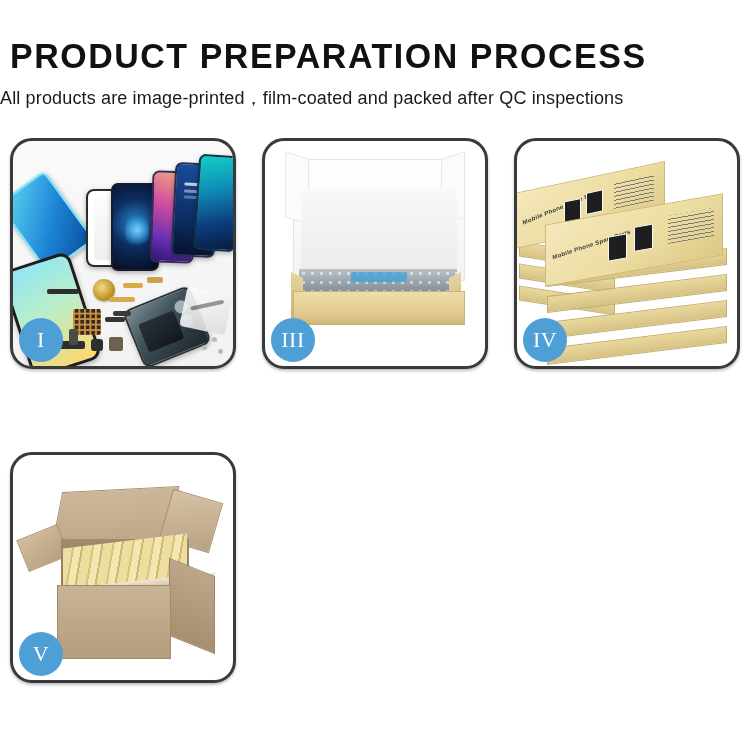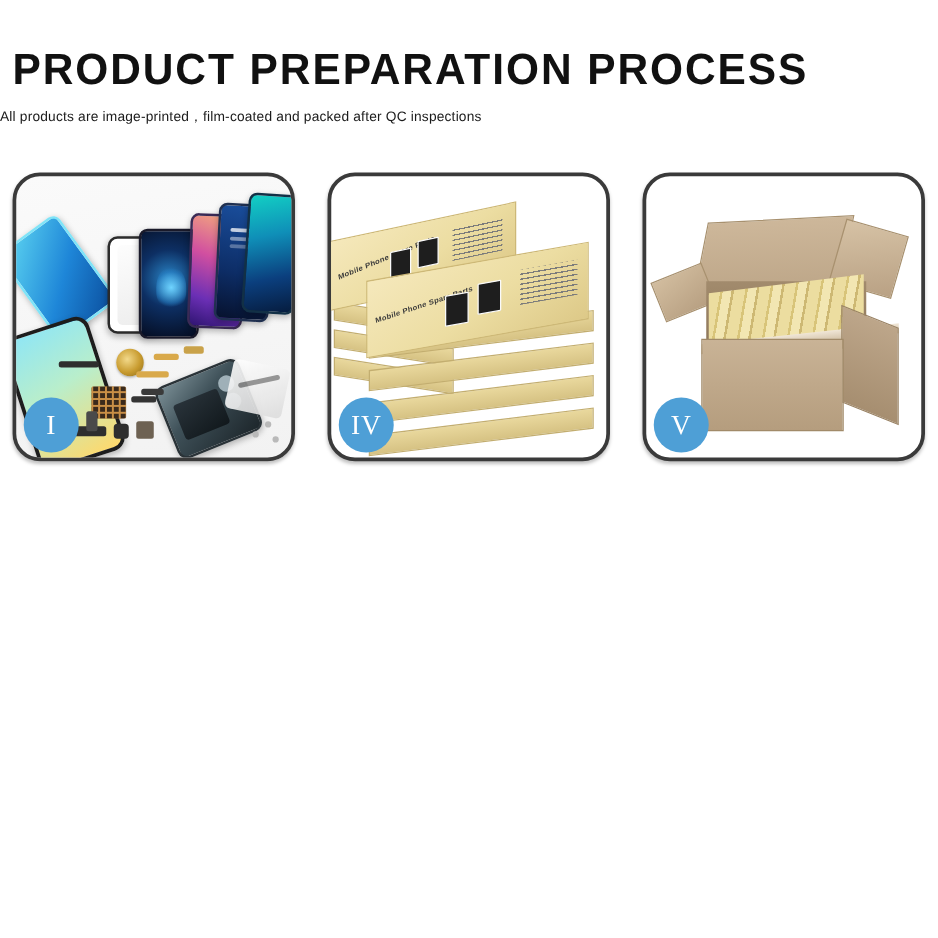"All products are" .subtitle { font-size: 11px -> 18px }
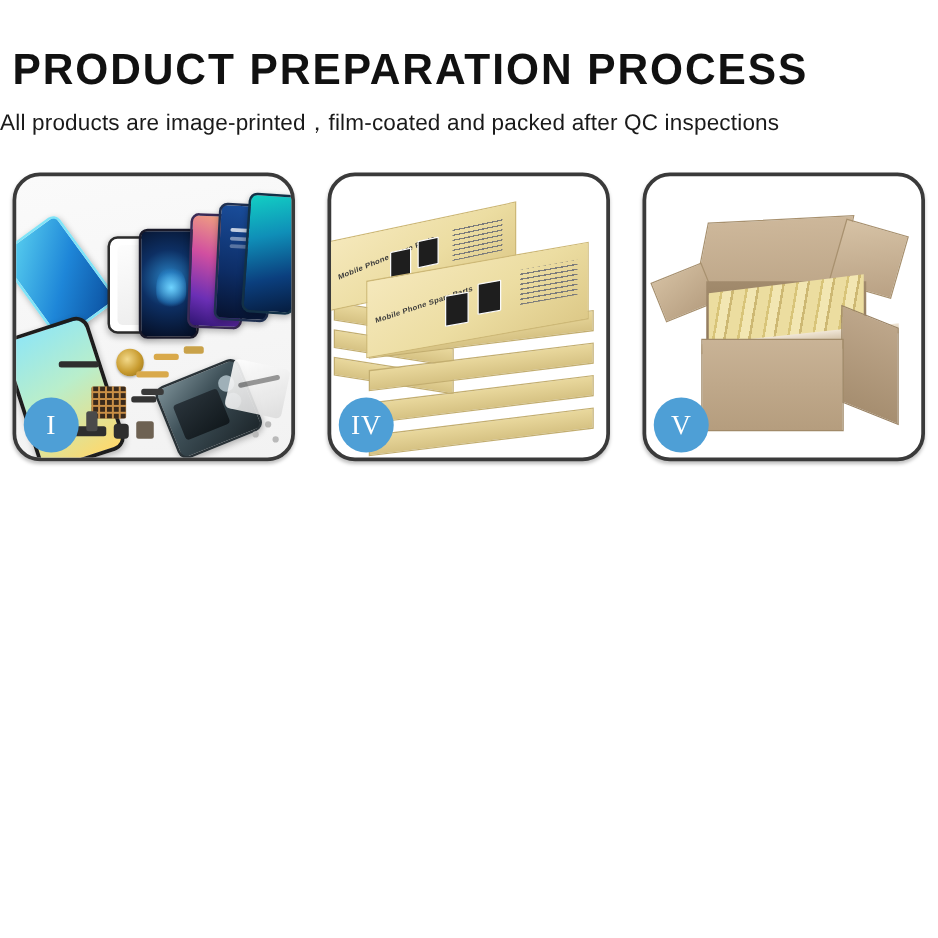"III" div.panel { html: none -> <div> <div> <div></div> <div></div> <div></div> <div></div> <div></div> <div></div> <div></div> <div></div> </div> <div>III</div> </div> }
